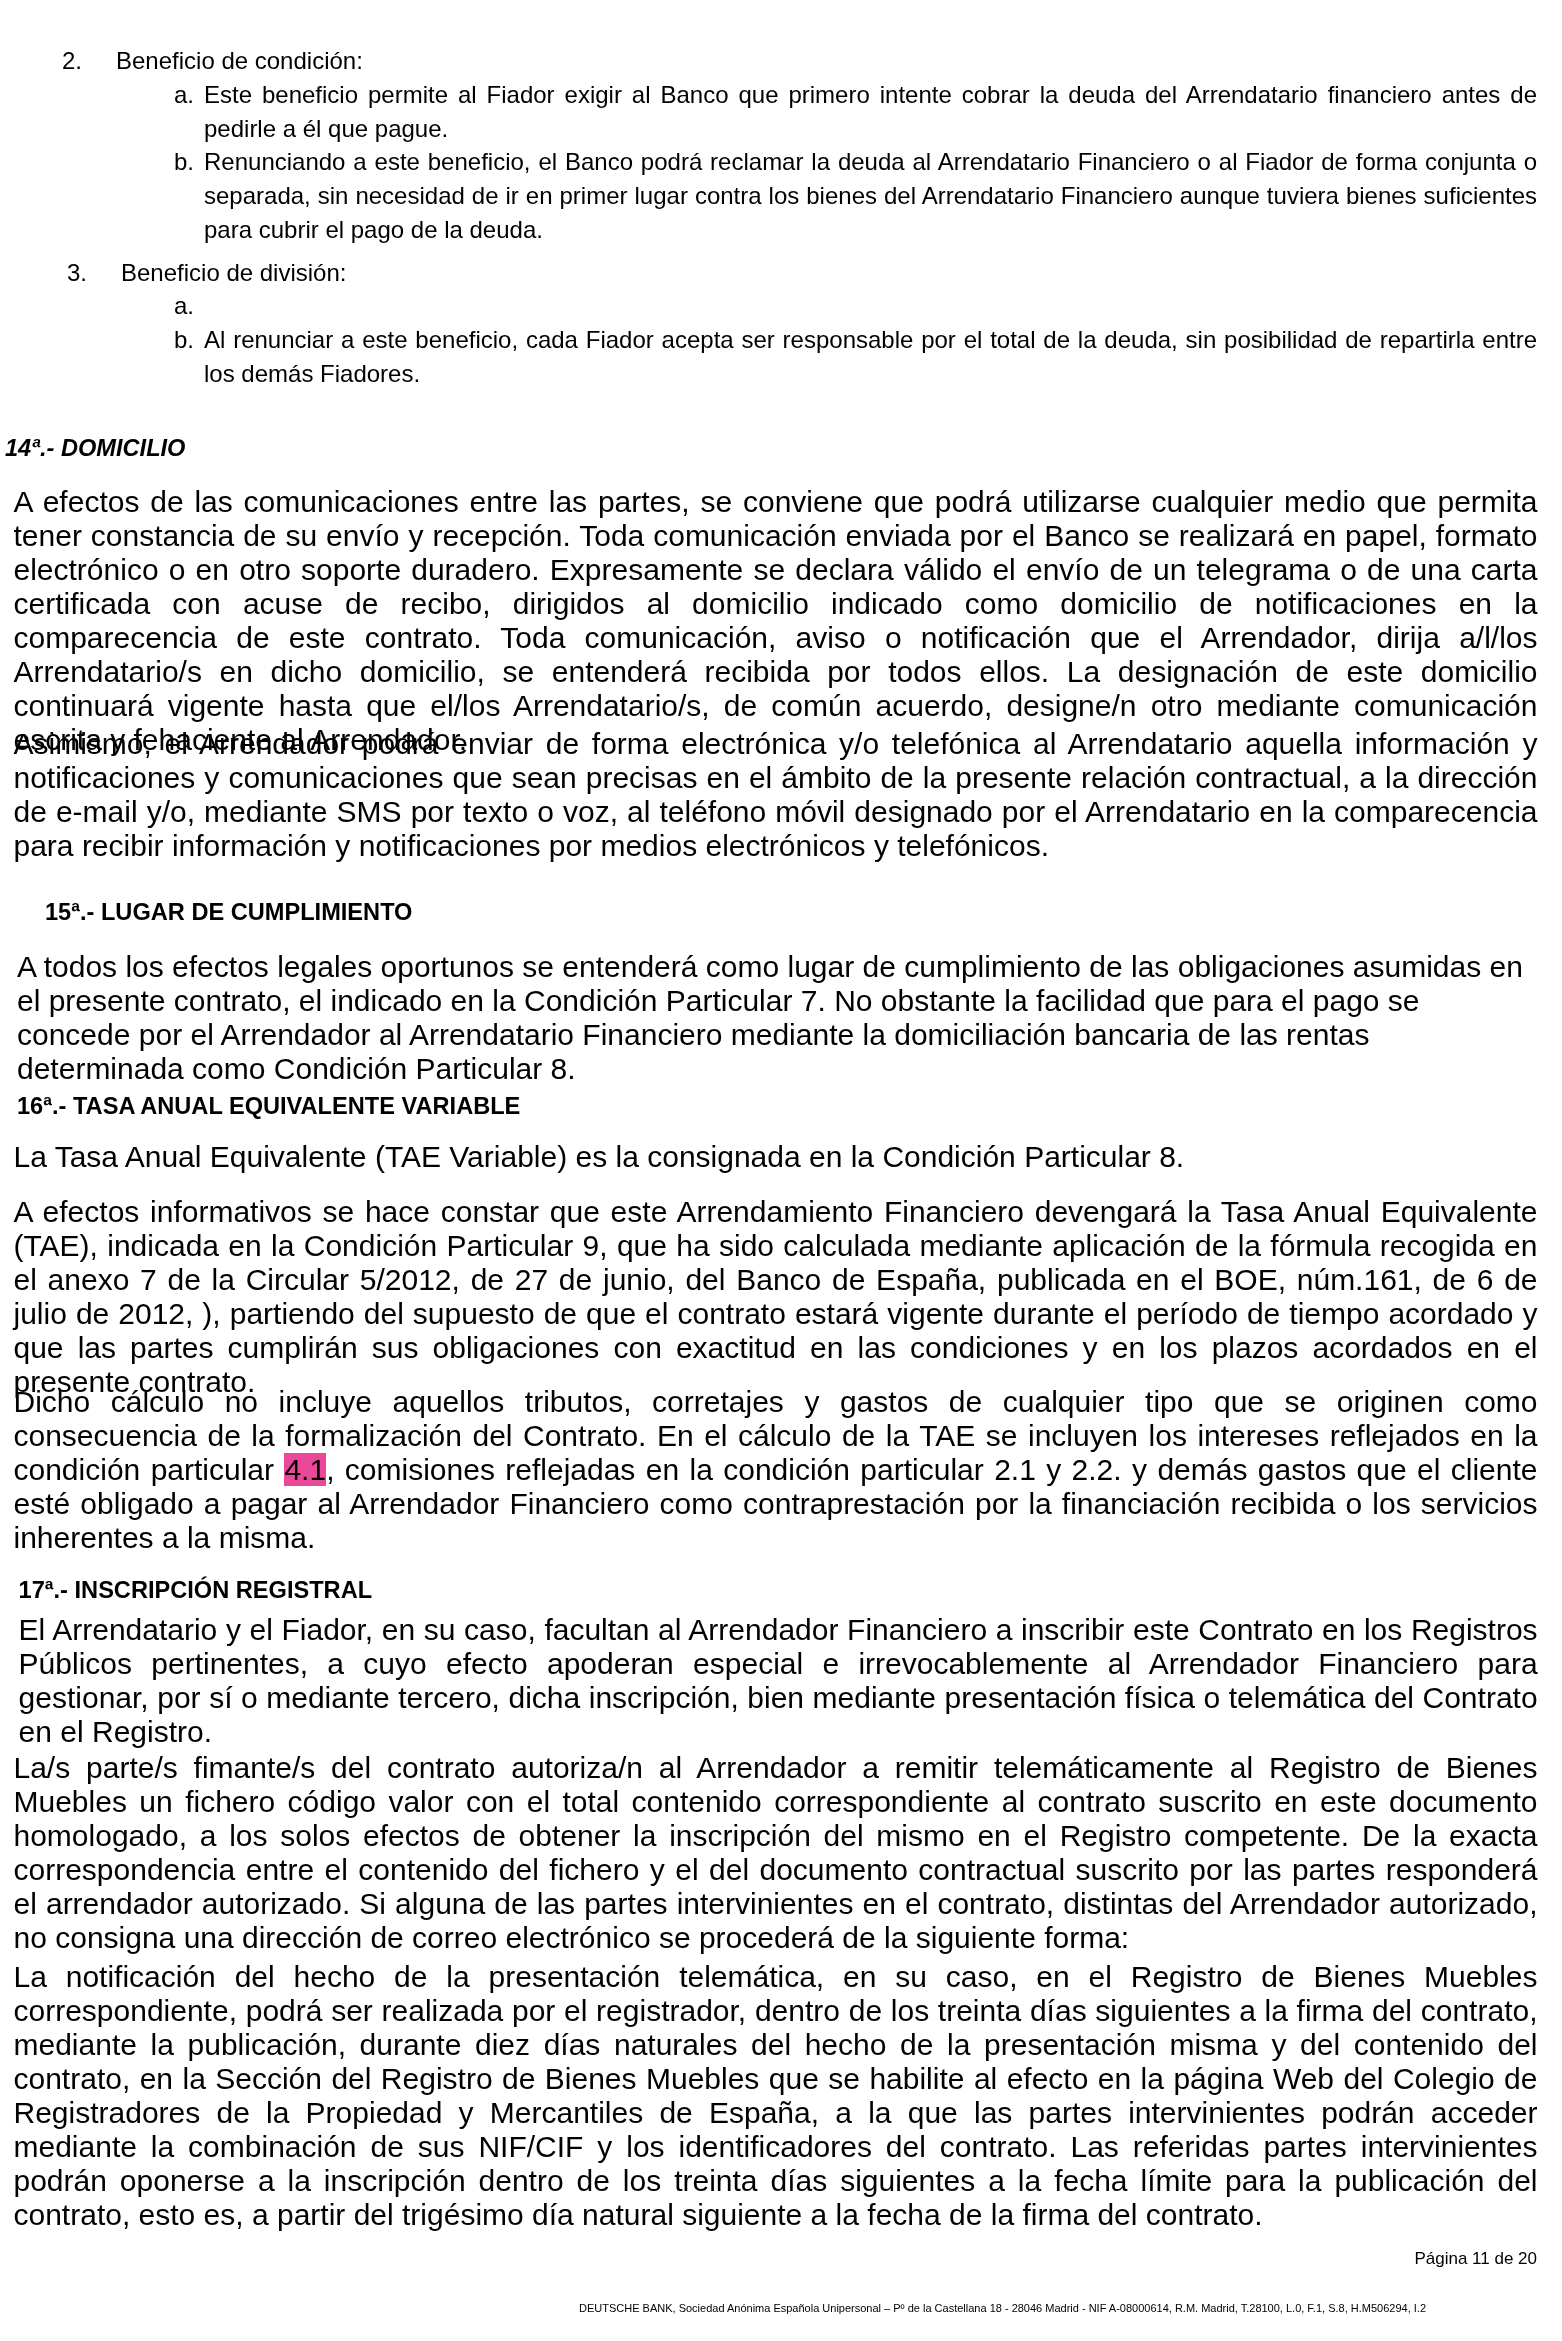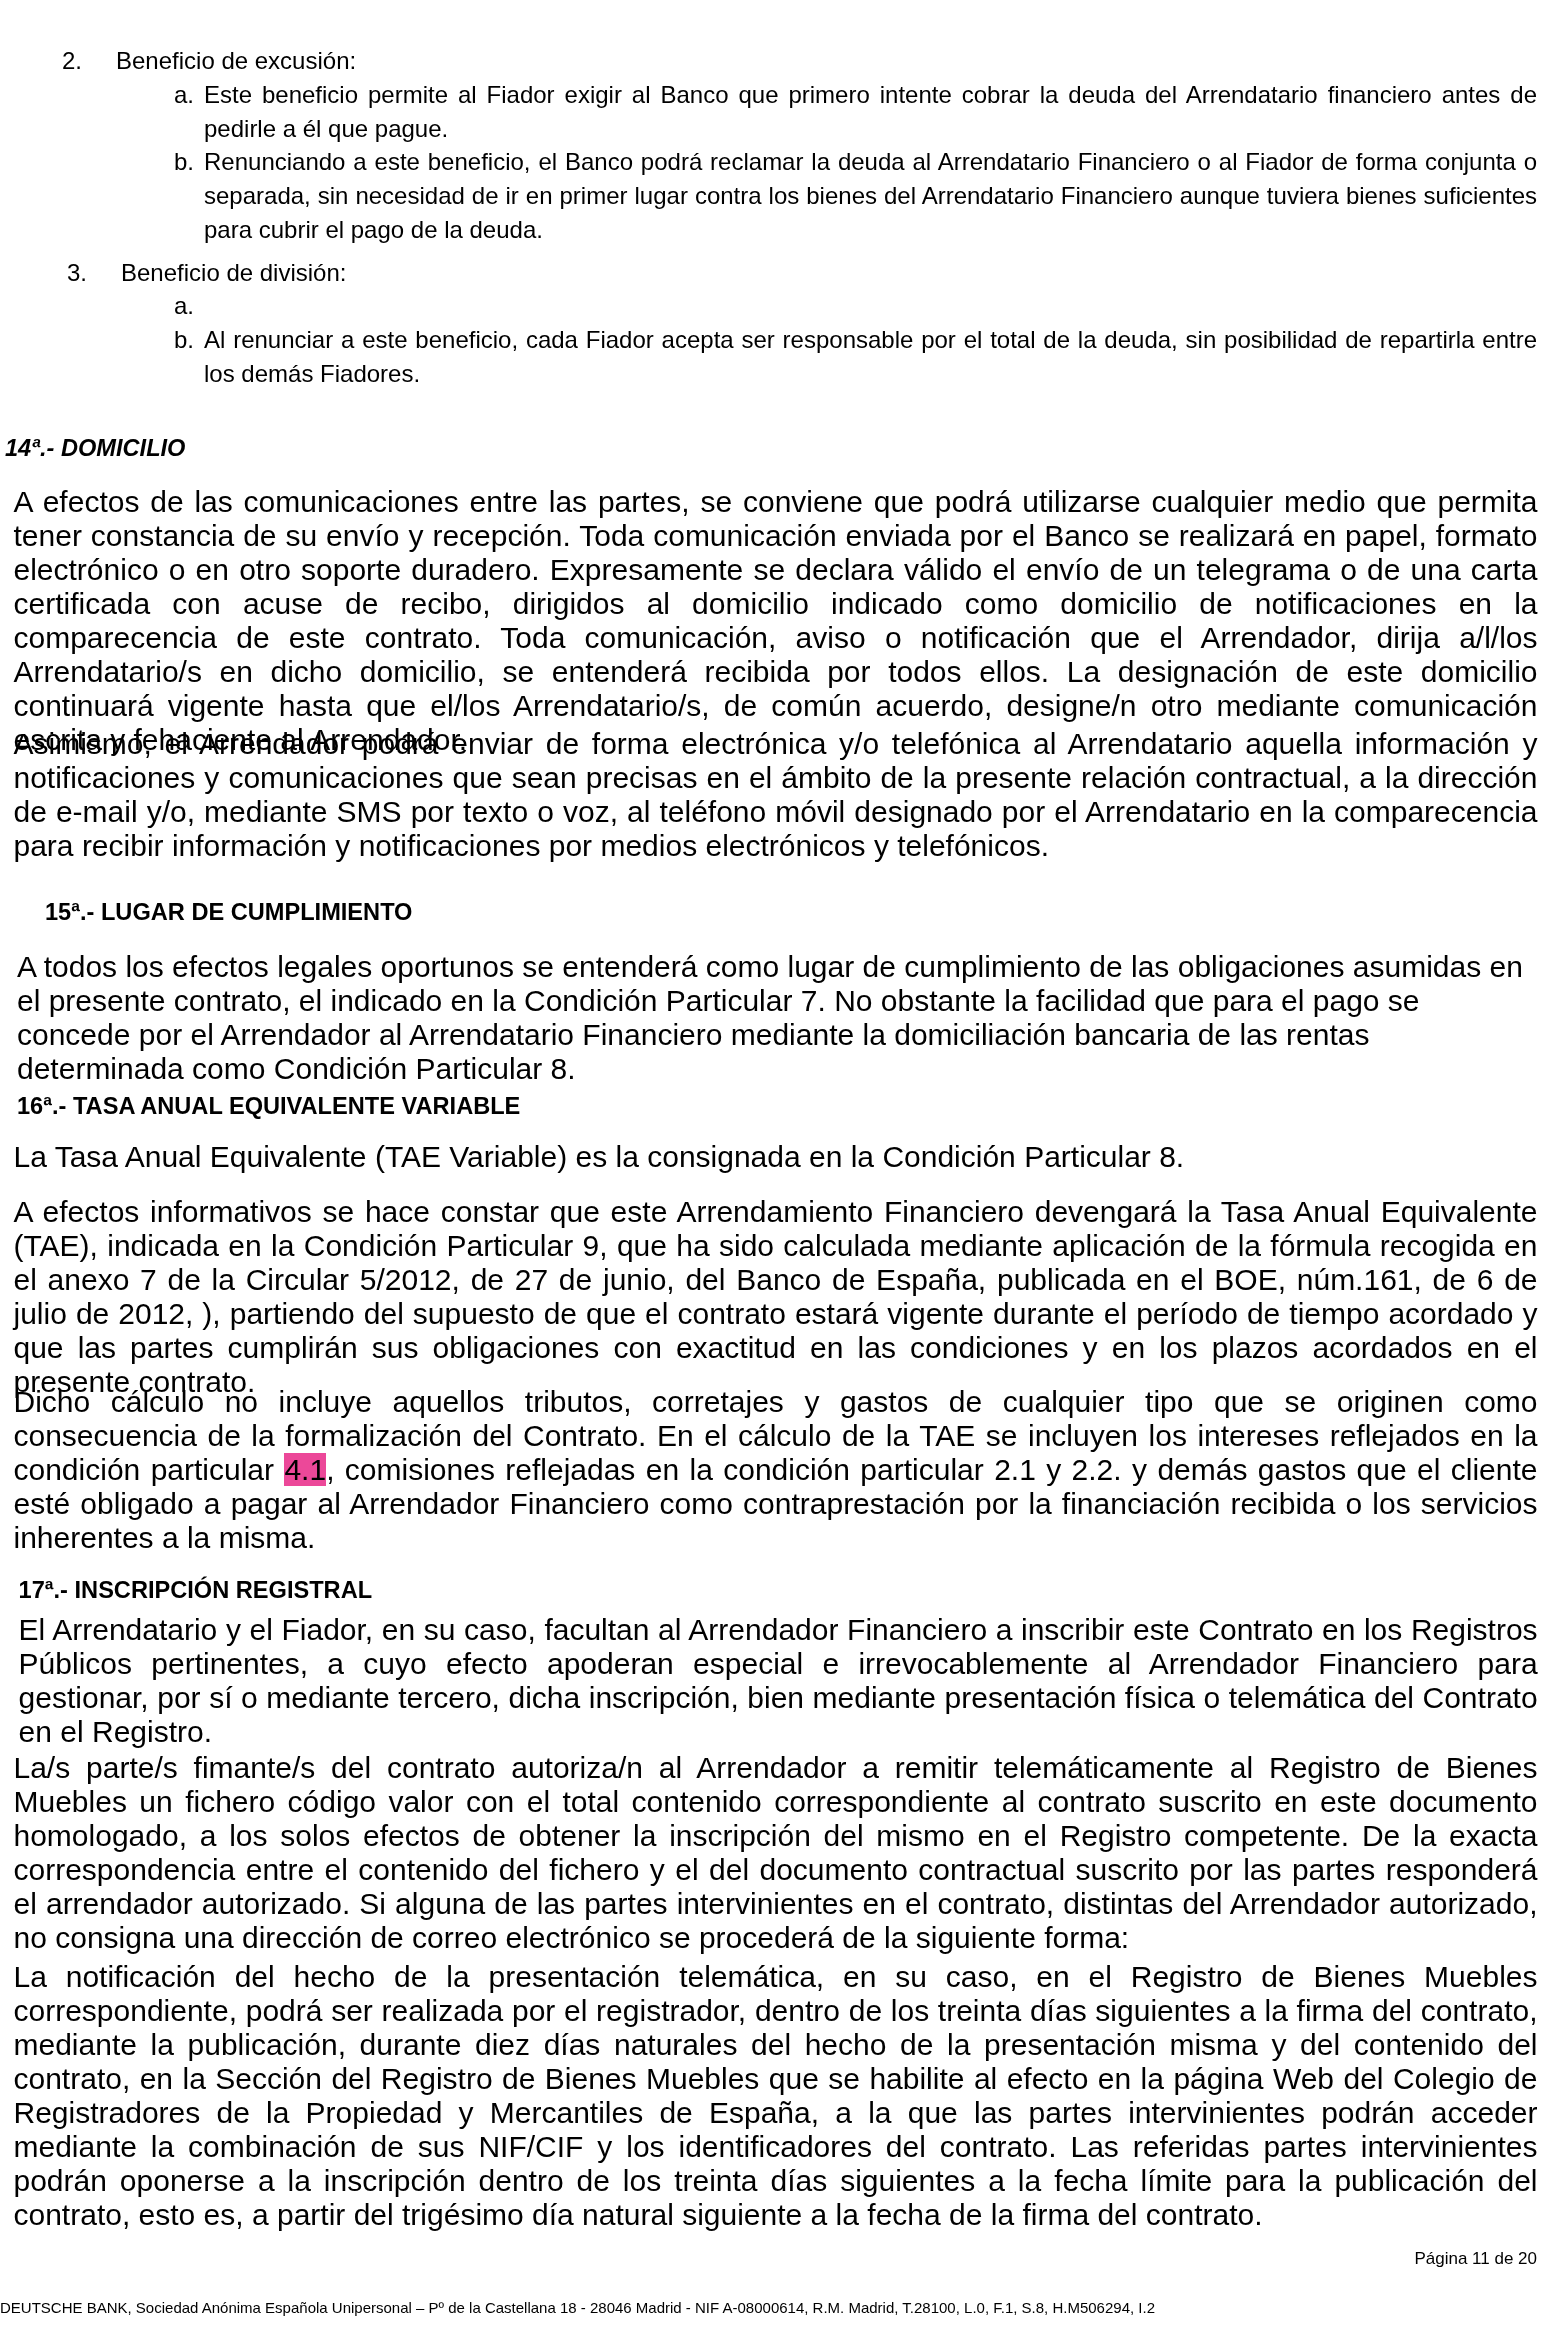"Beneficio de excusión:" div.num { text: excusión -> condición }
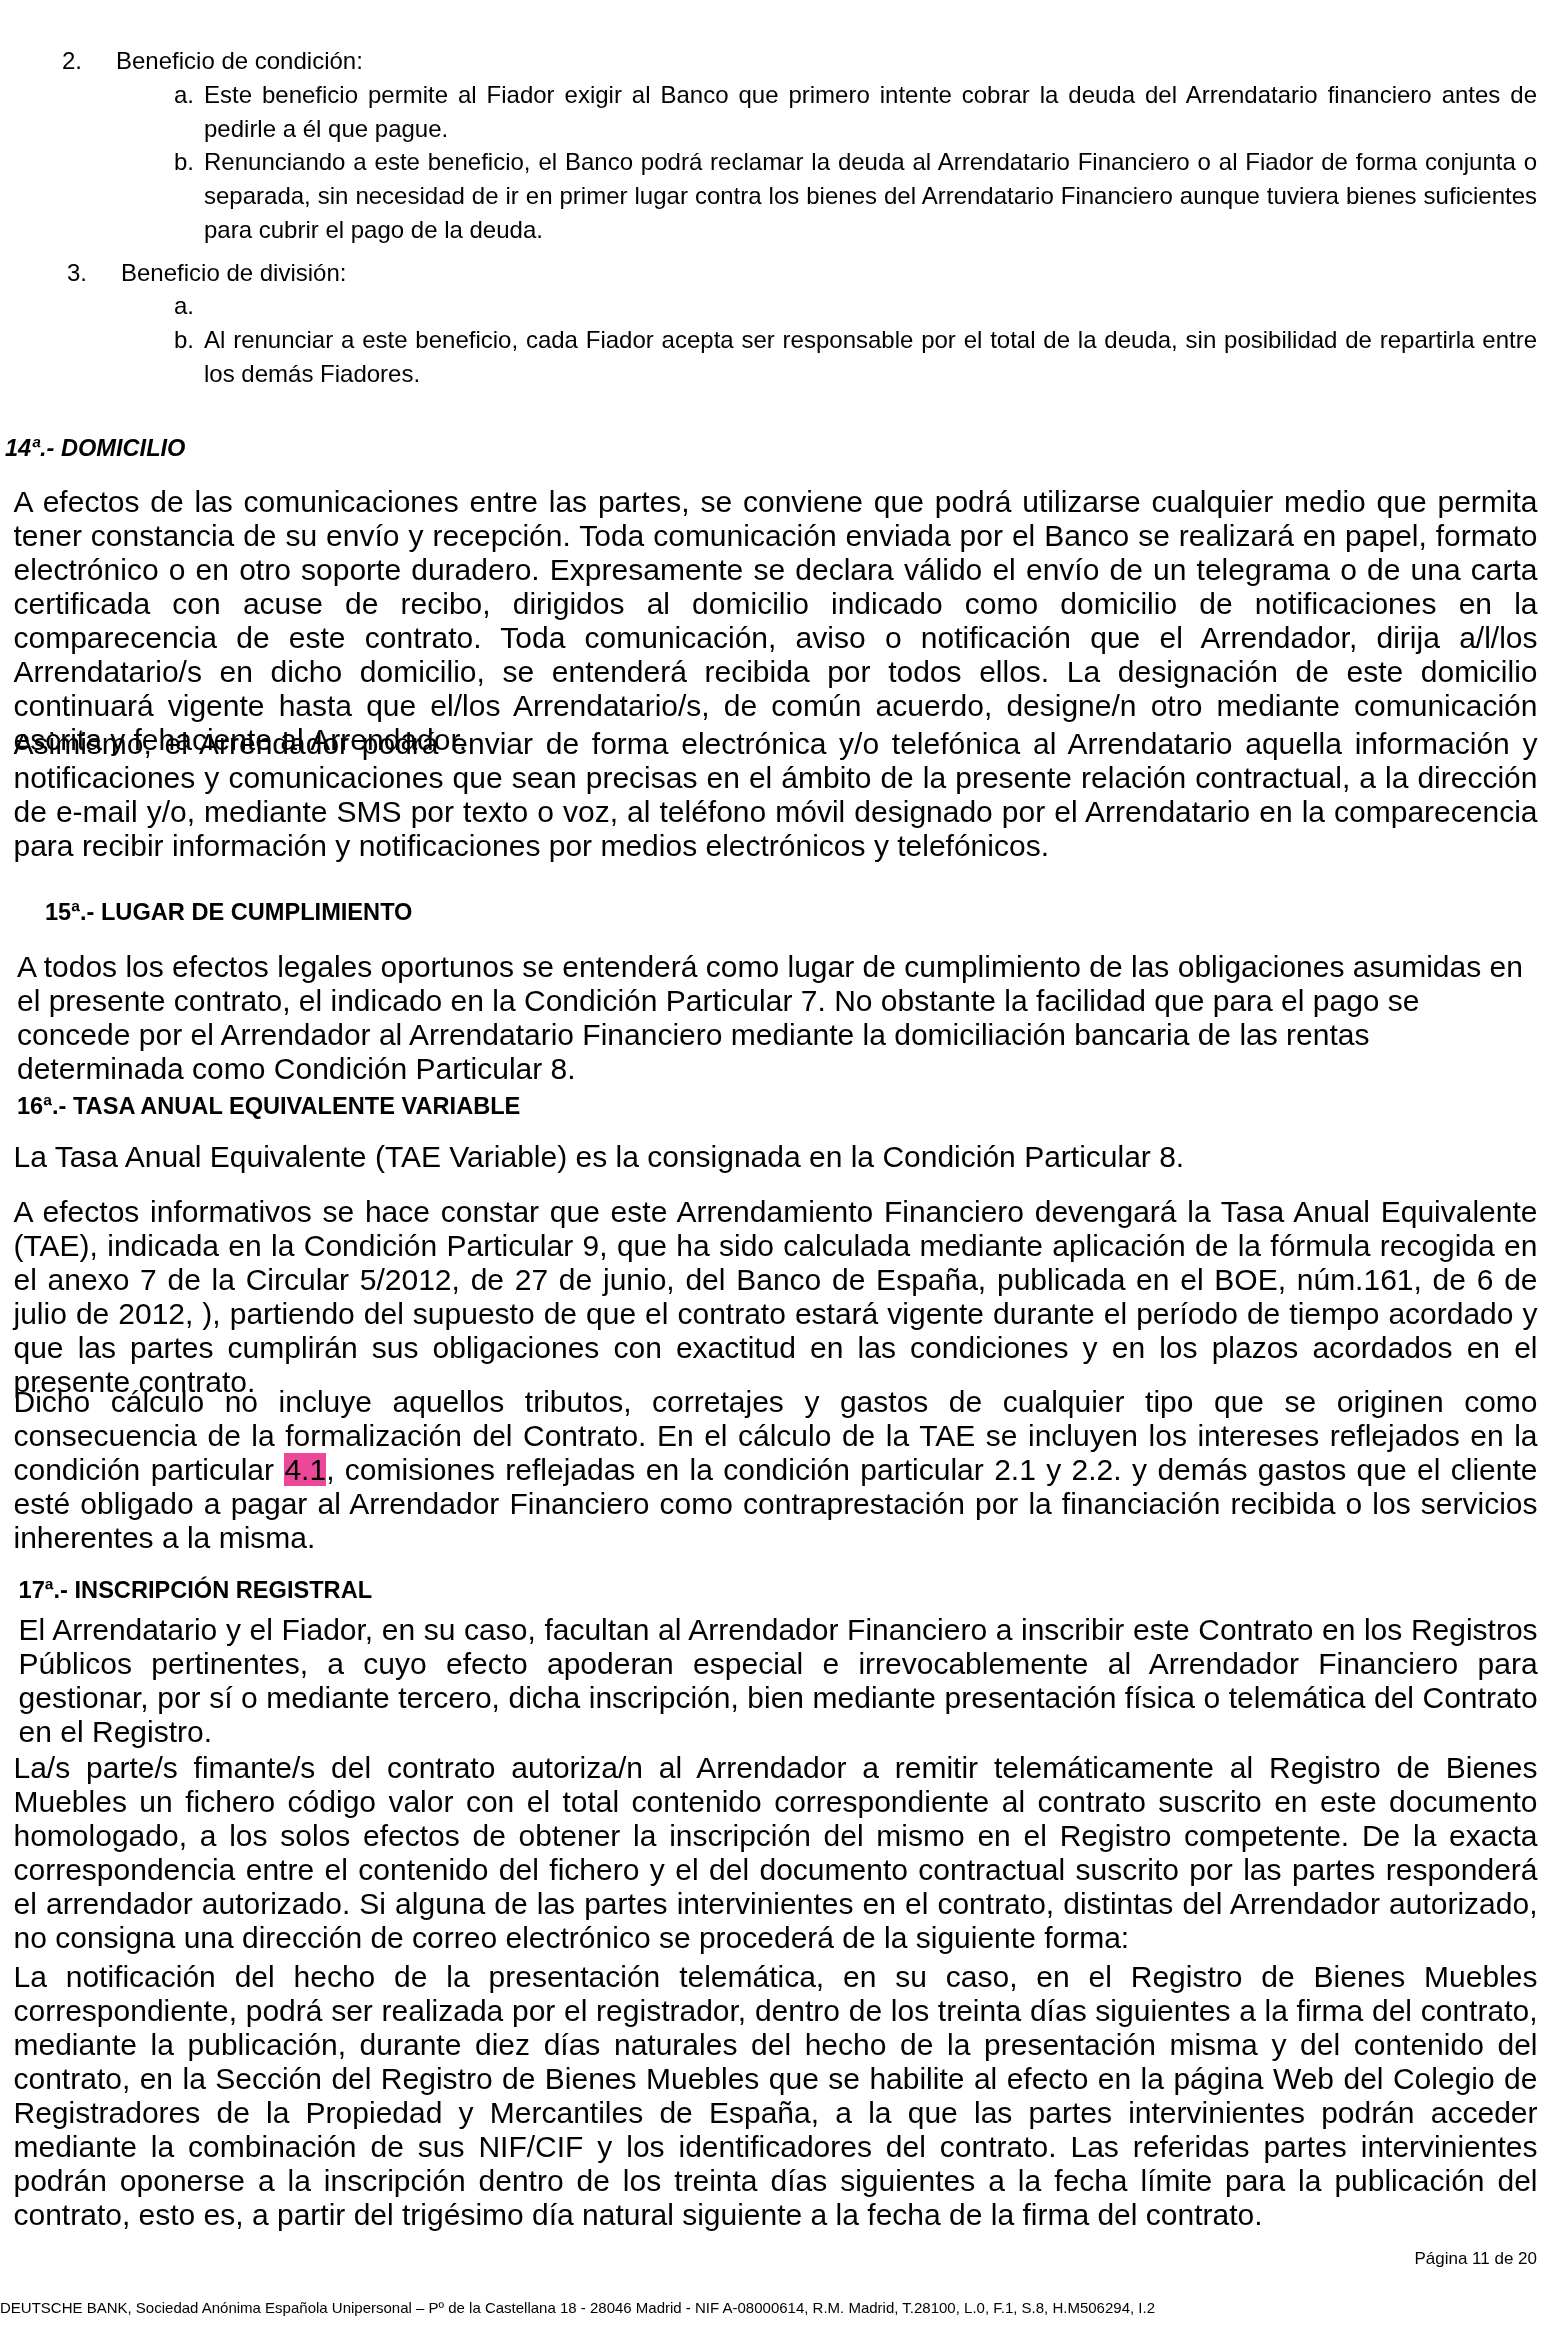"DEUTSCHE BANK, Sociedad Anónima Española" .footer { font-size: 15px -> 11px; text-align: left -> right }
